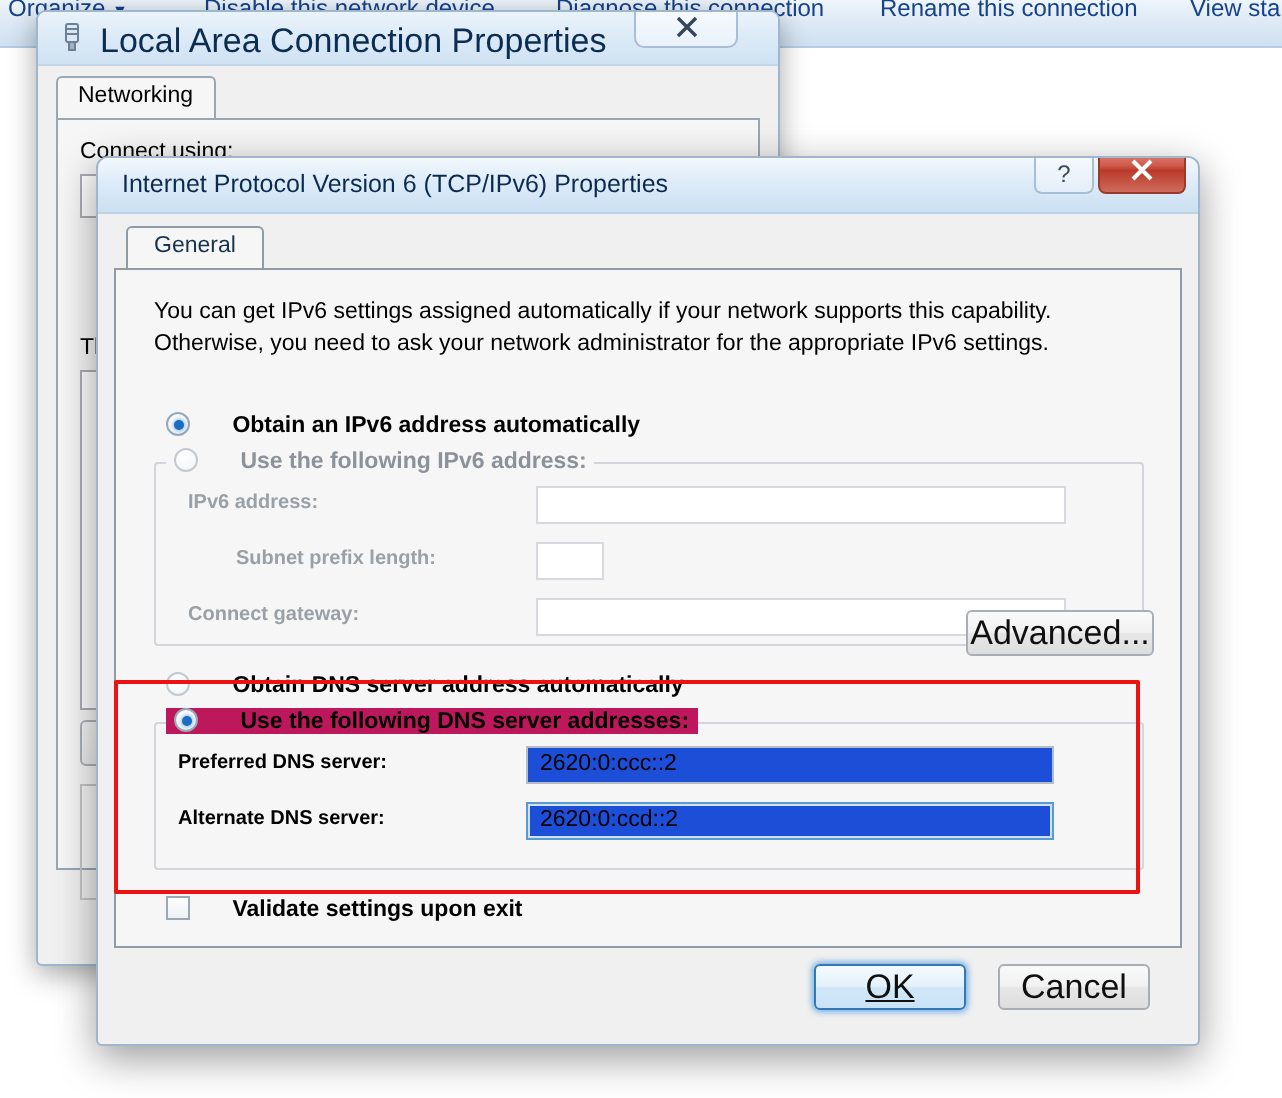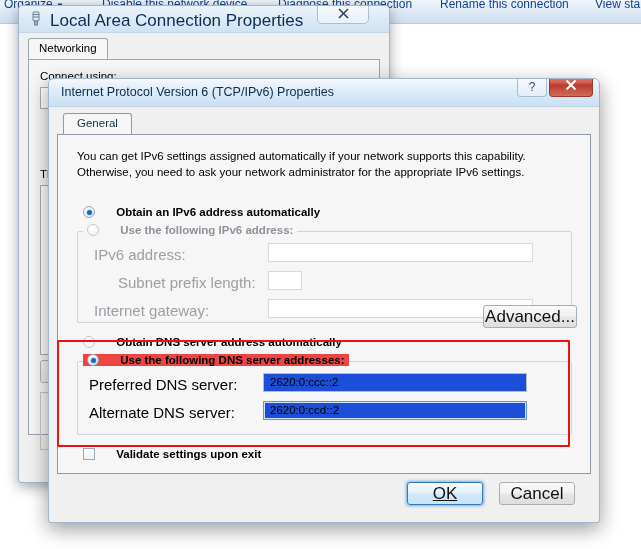"IPv6 address:" .fieldlabel { font-size: 15px -> 10px; font-weight: none -> bold }
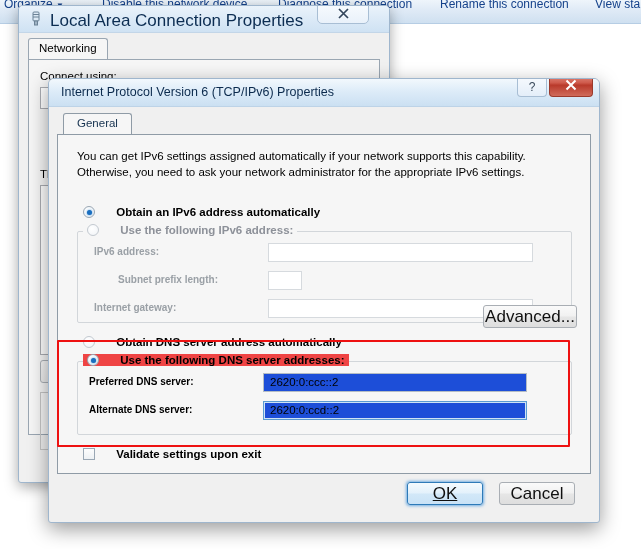"Internet gateway:" div.fieldlabel { text: Internet -> Connect }
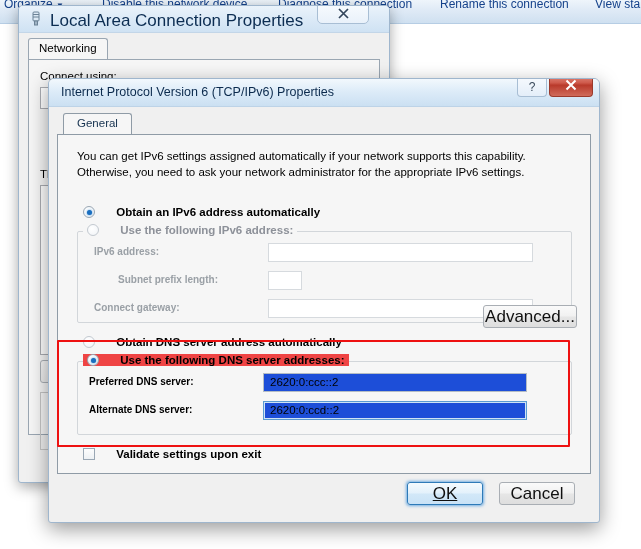"Use the following DNS server" div.rline { background: #ef4444 -> #be185d }
